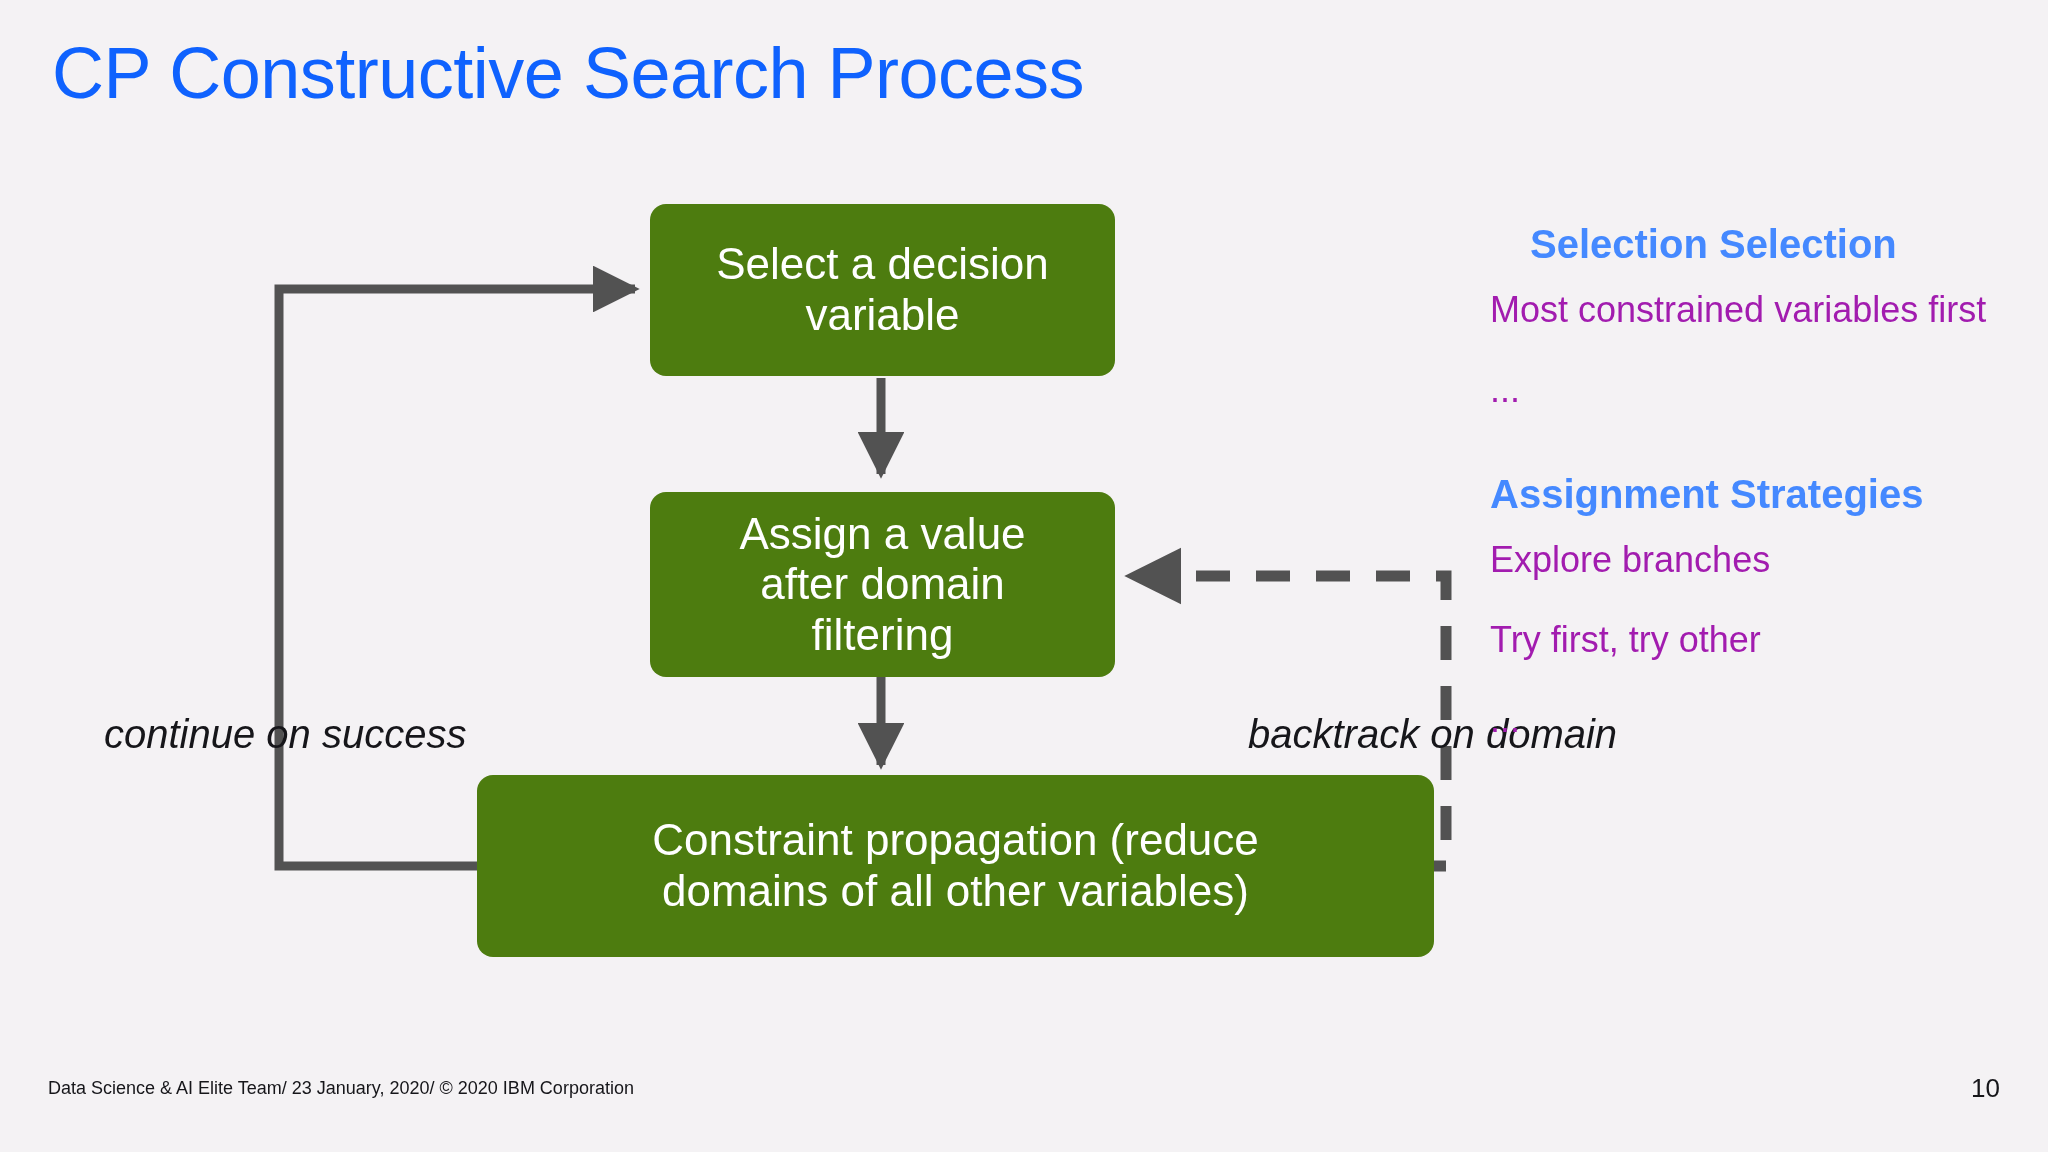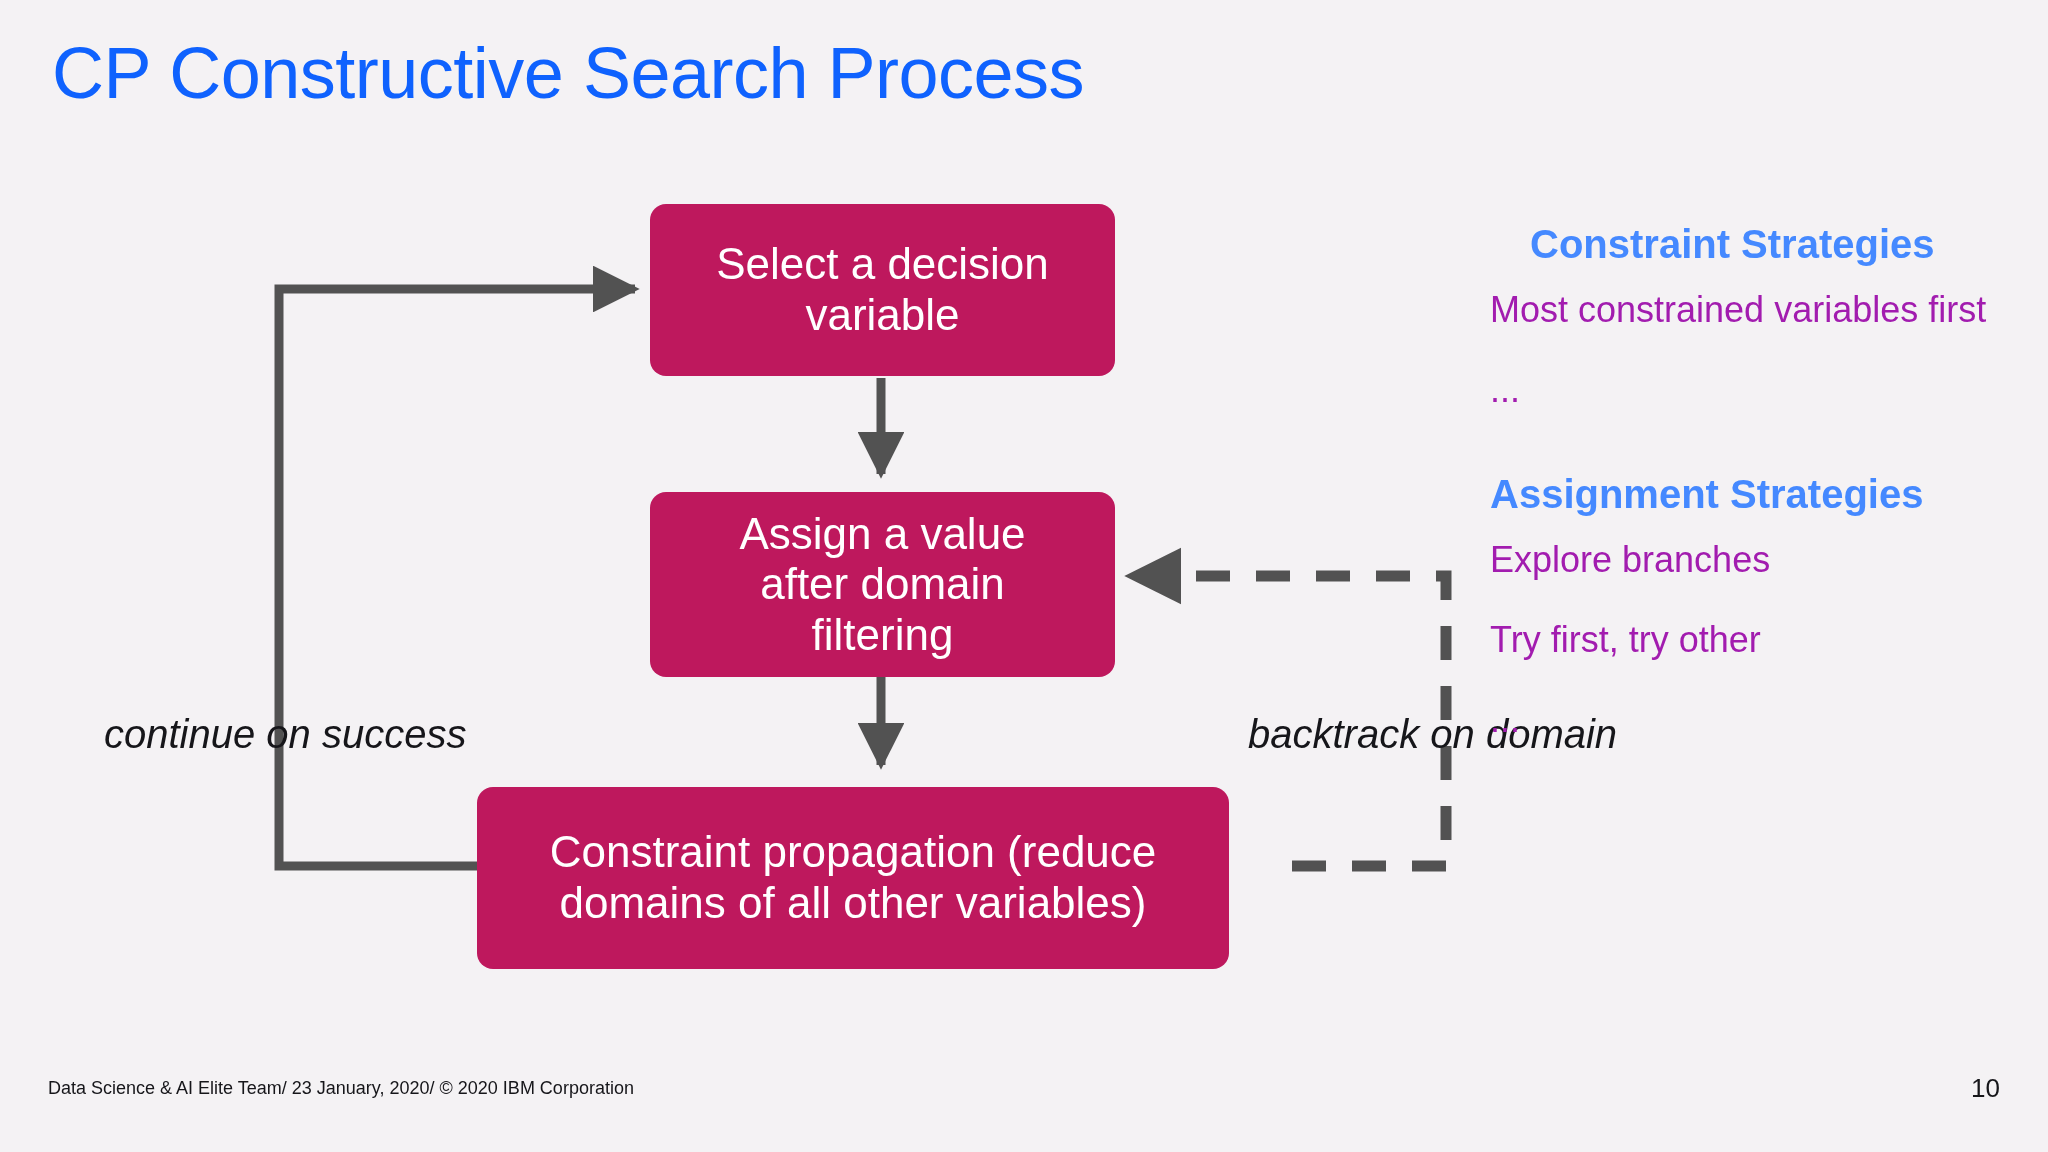"Select a decision" .flow-box { background: #be185d -> #4d7c0f }
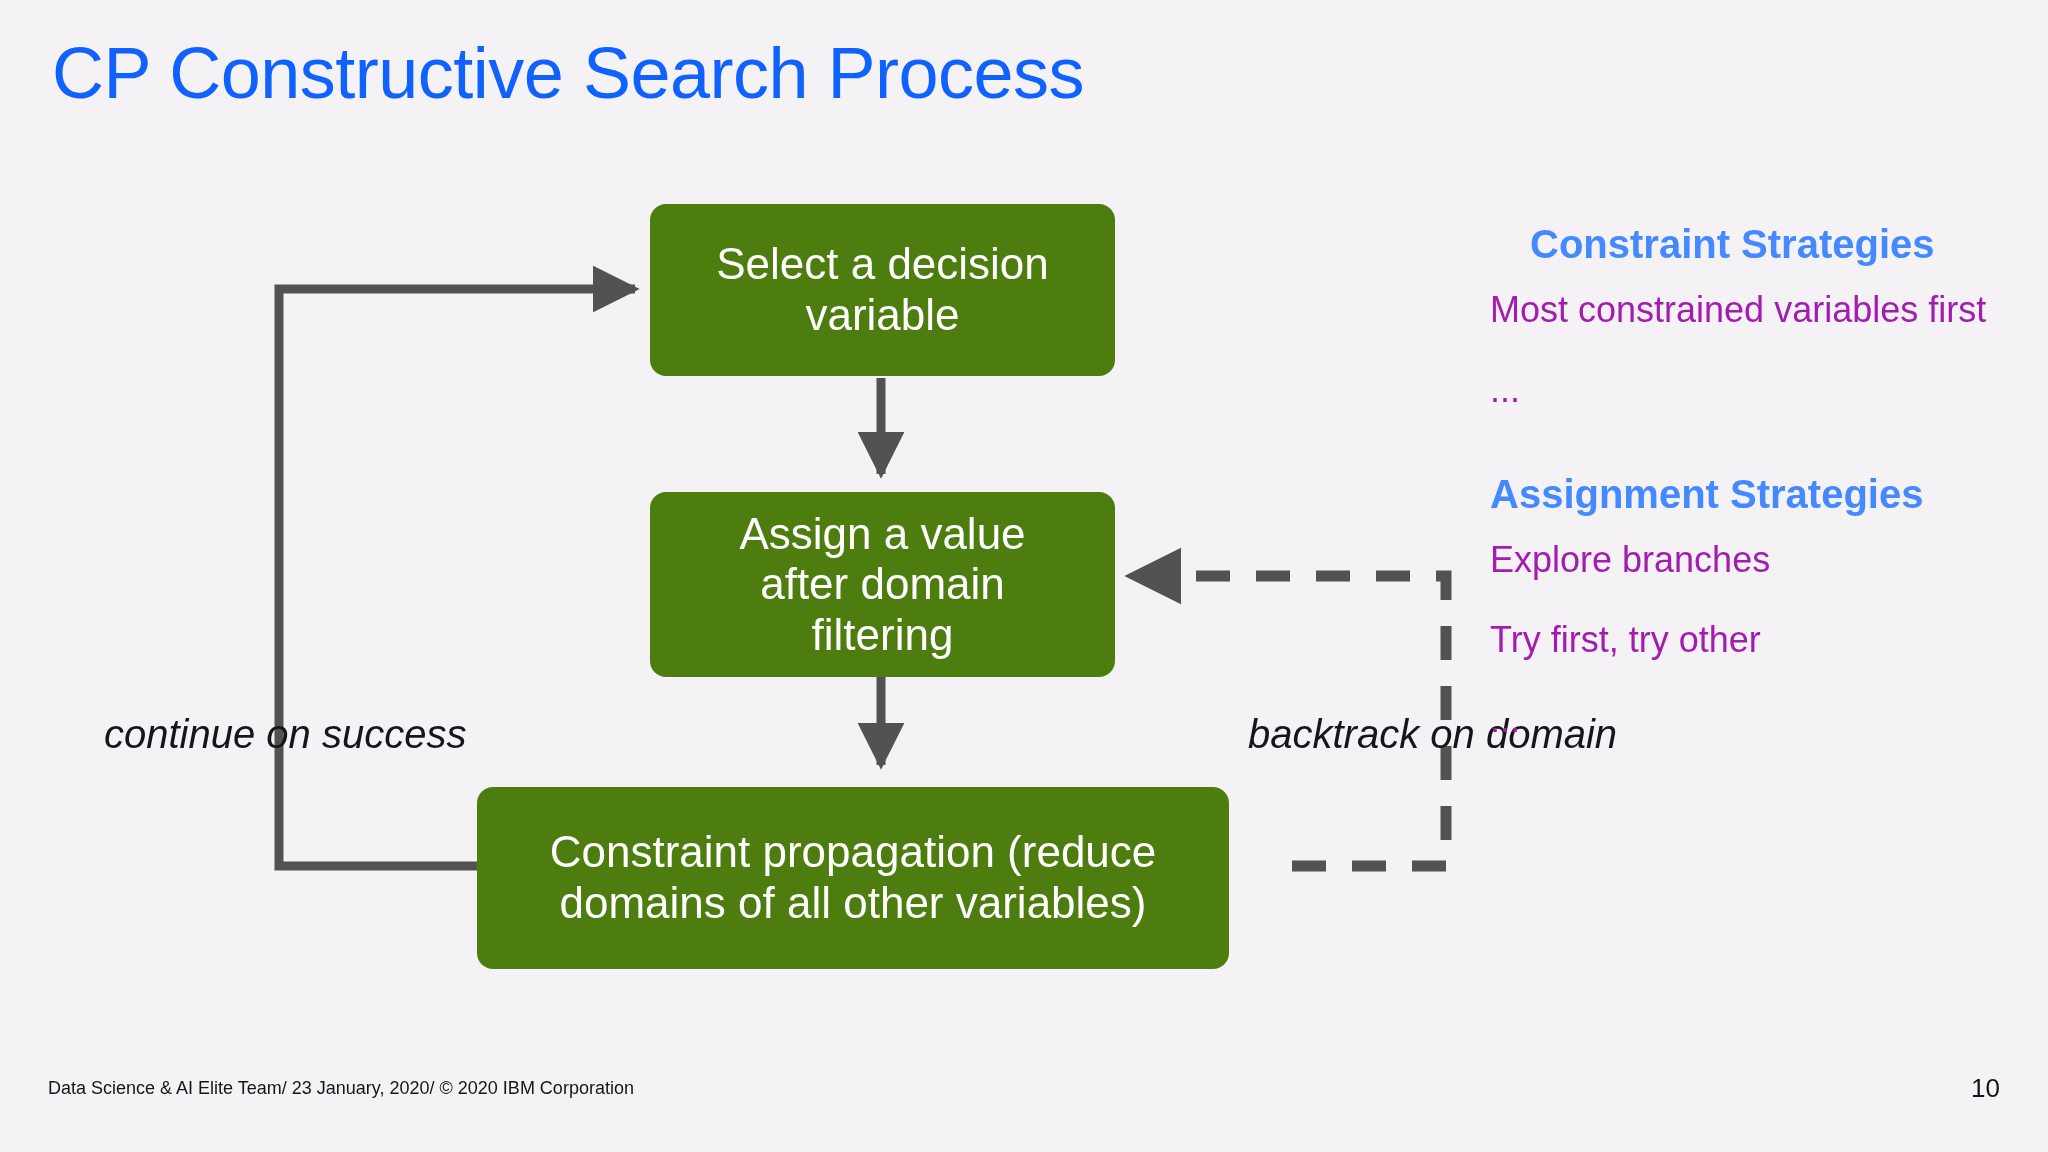"Constraint Strategies" div.strategy-heading { text: Constraint Strategies -> Selection Selection }
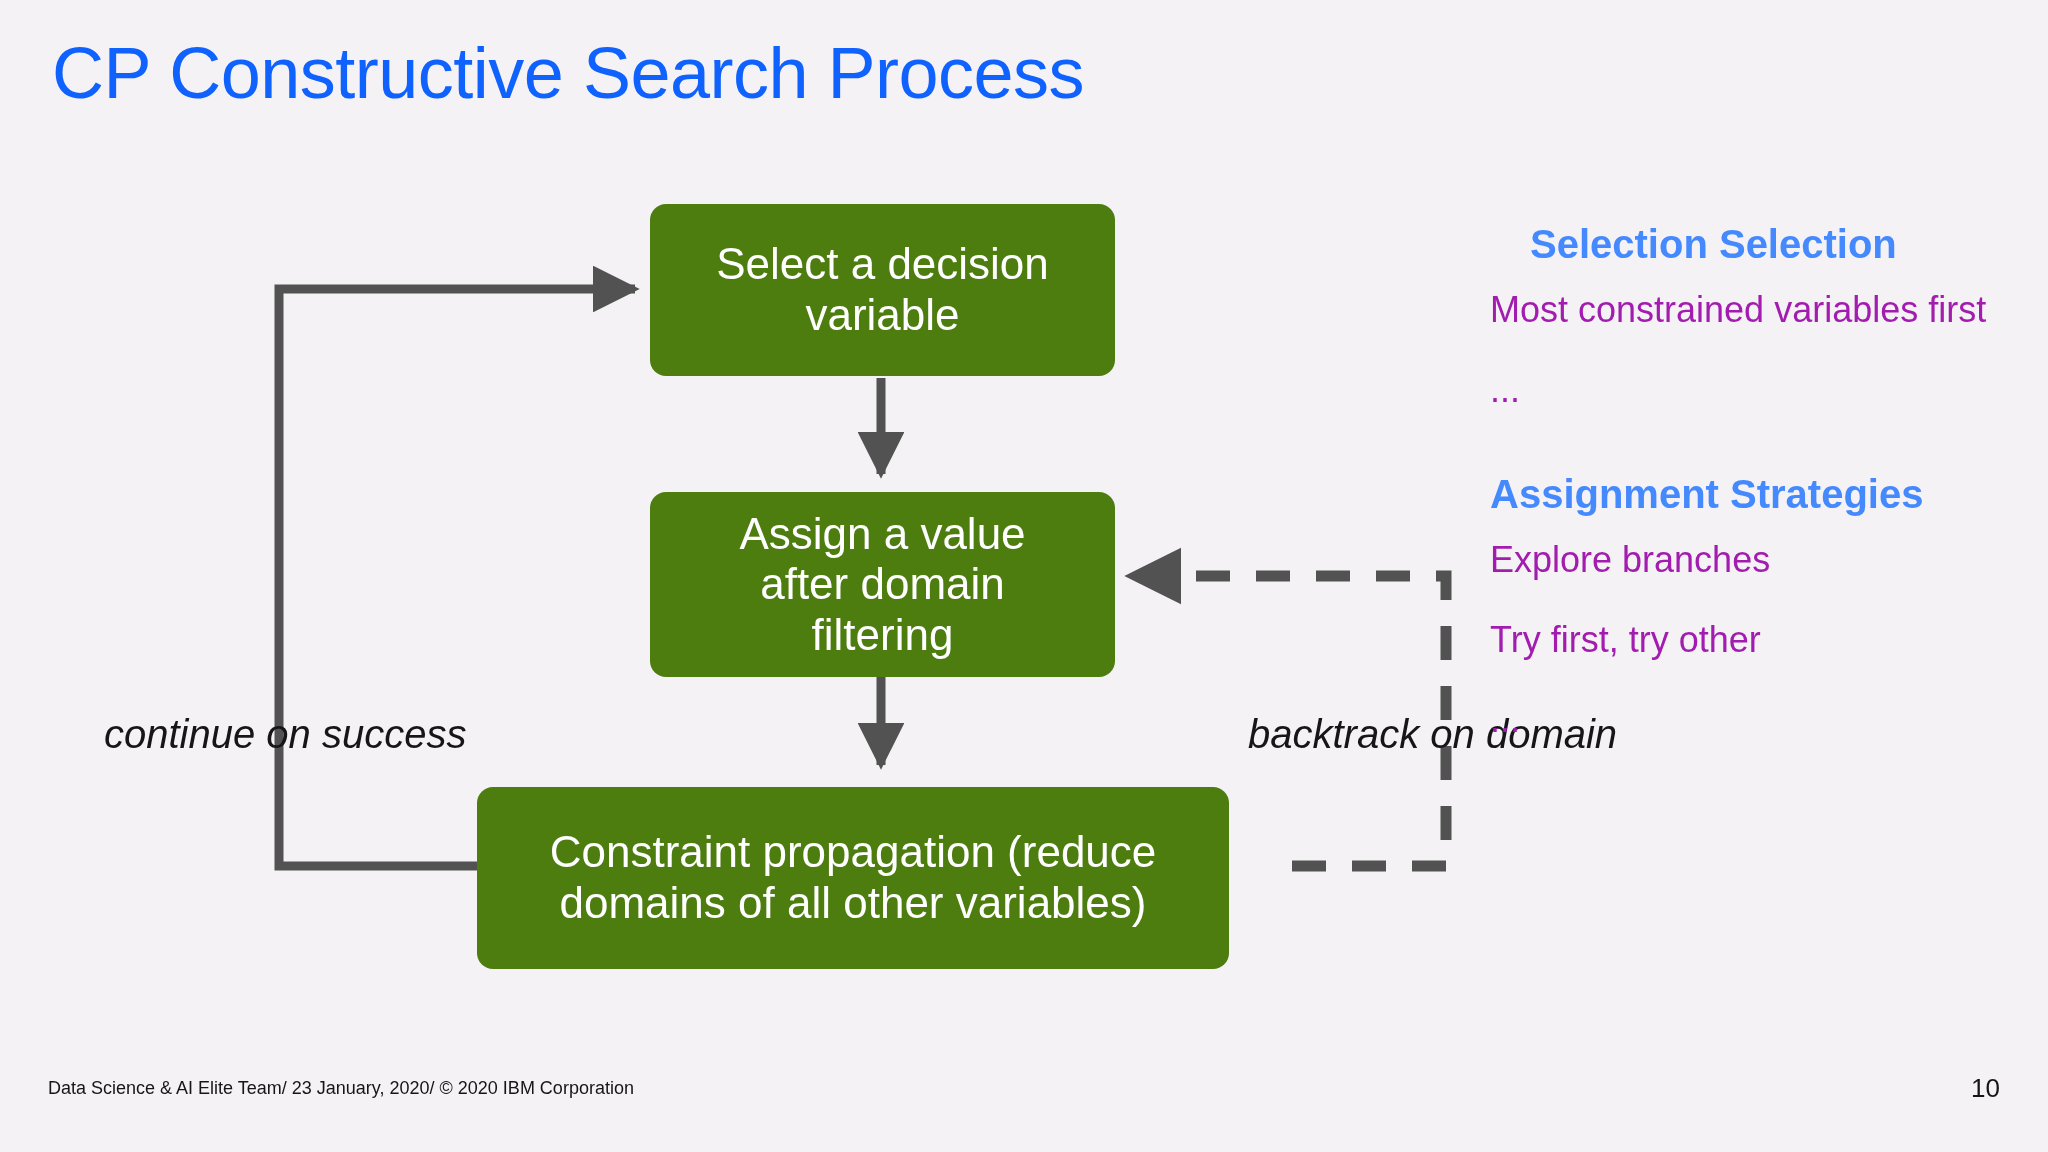"Constraint propagation (reduce" #box-propagate { margin-top: 12px -> none; width: 752px -> 957px }
